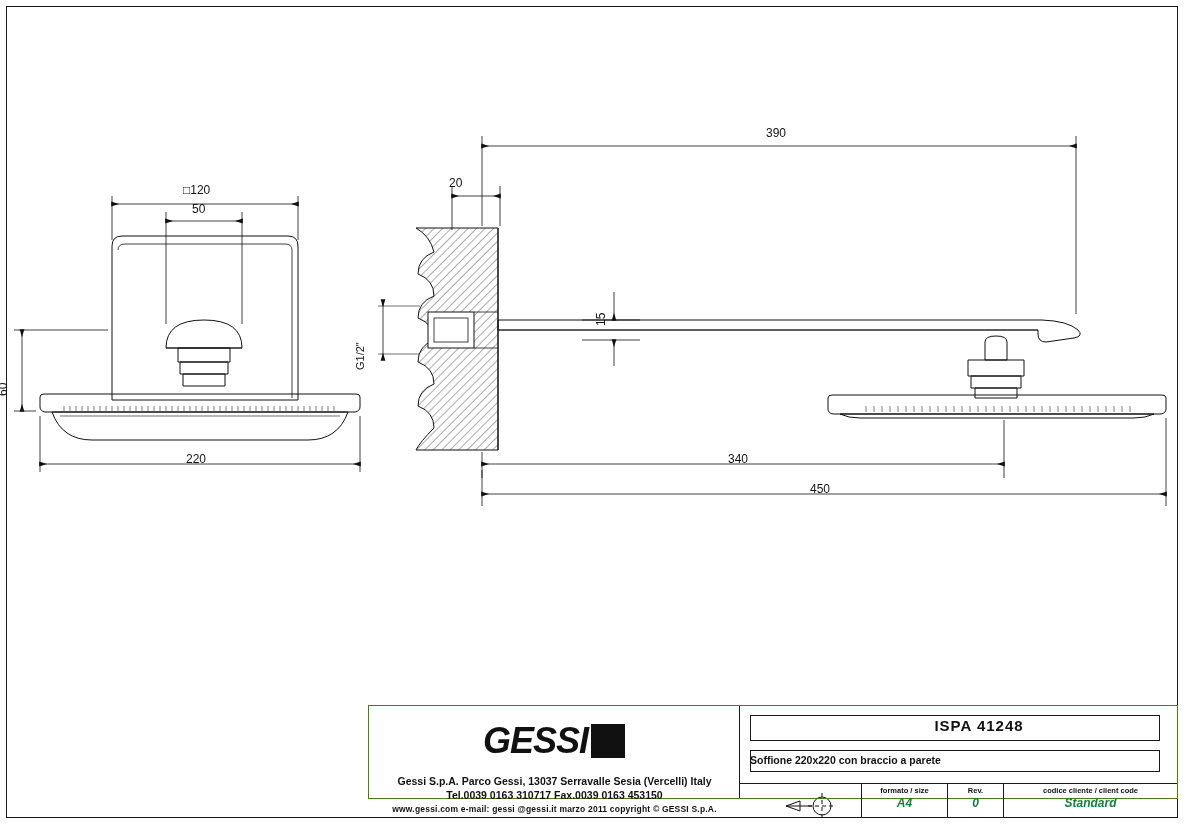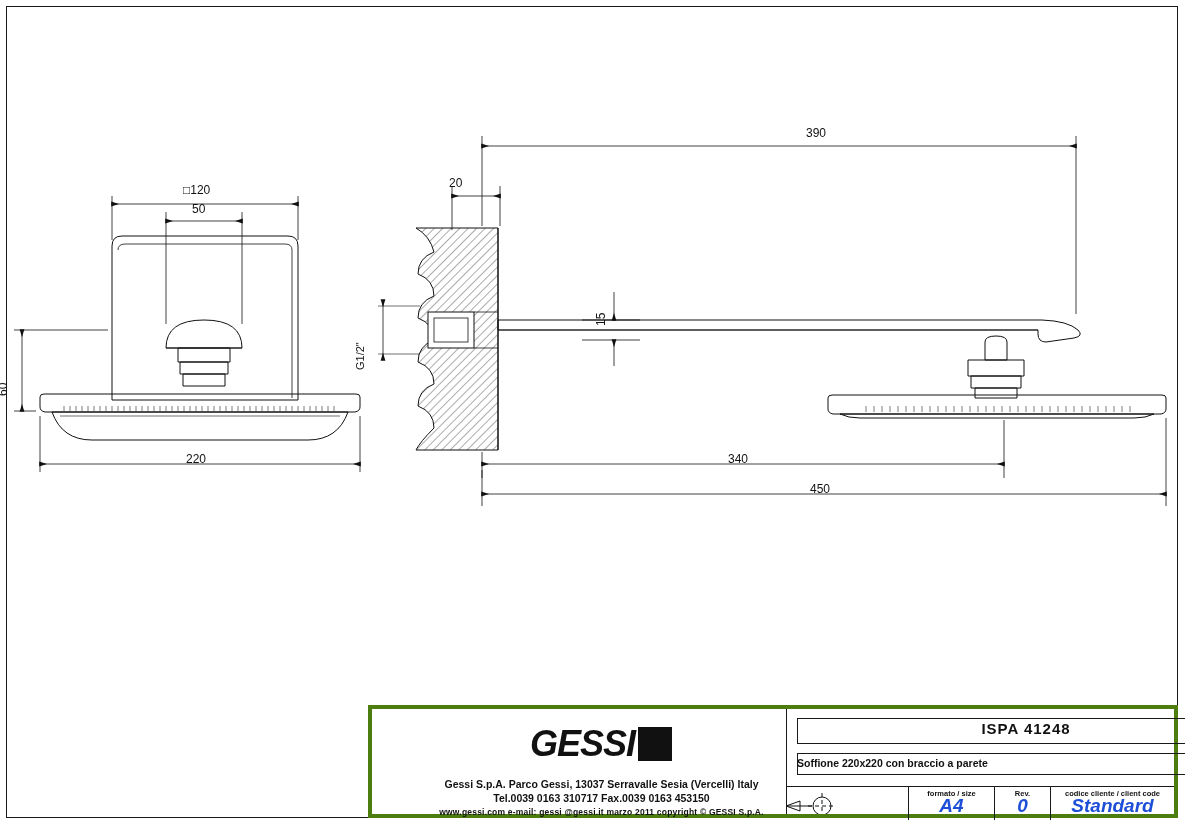"390" div.dimtext { margin-left: 40px -> none }
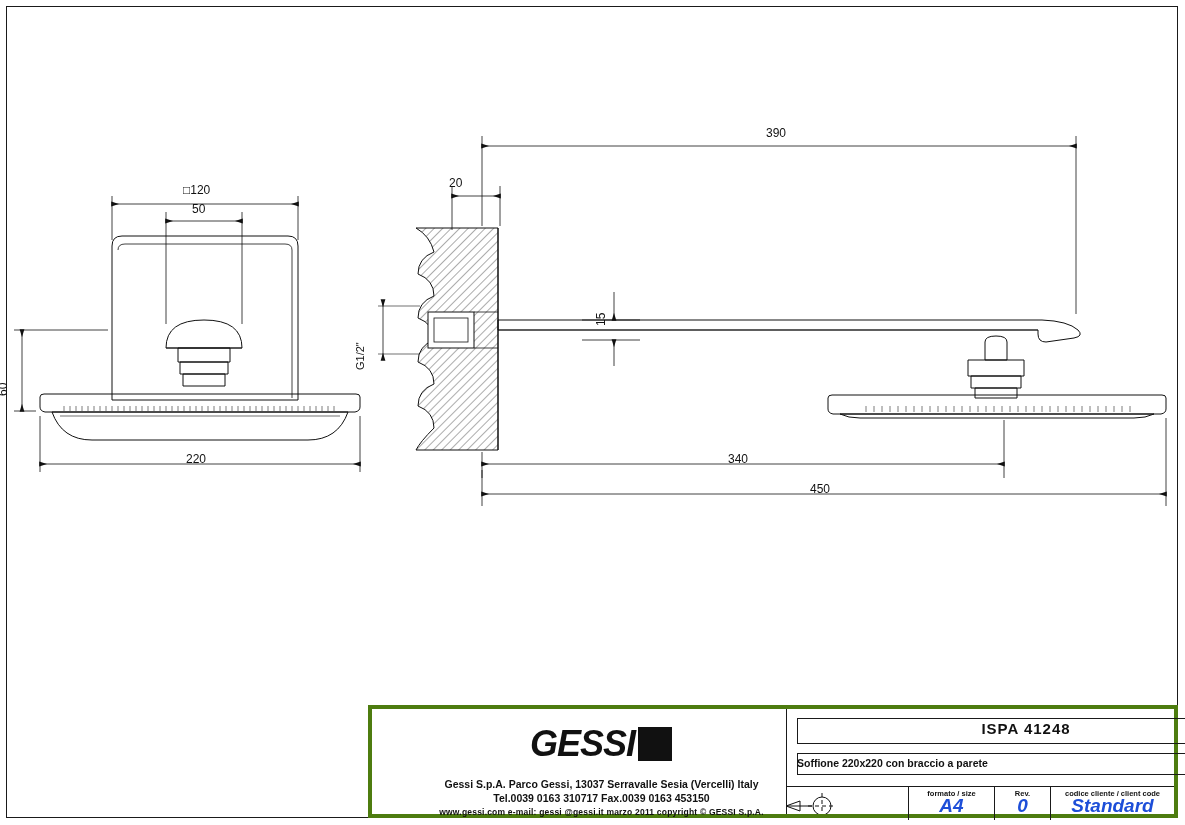"GESSI" .titleblock { border: 4px solid #4d7c0f -> 1px solid #4d7c0f; height: 113px -> 94px; padding-left: 44px -> none }
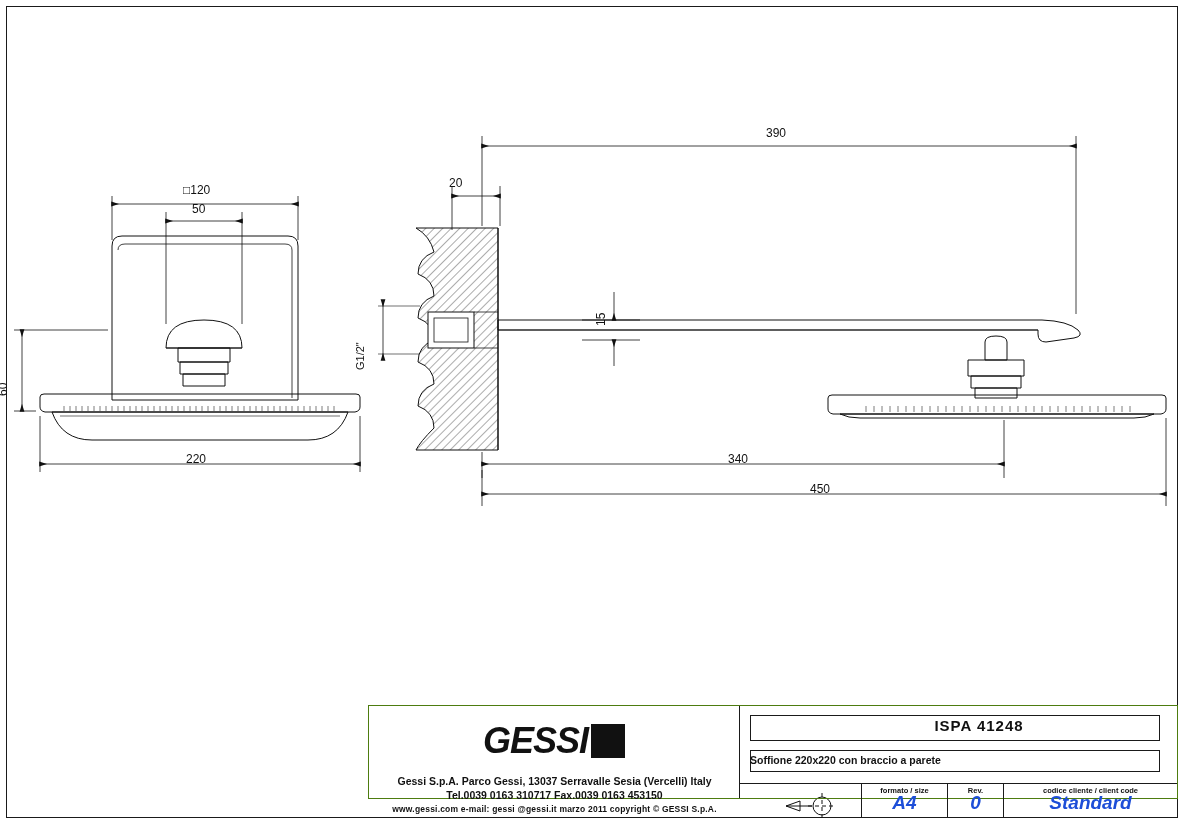"A4" .cell .val { color: #1d4ed8 -> #15803d; font-size: 19px -> 12px }
